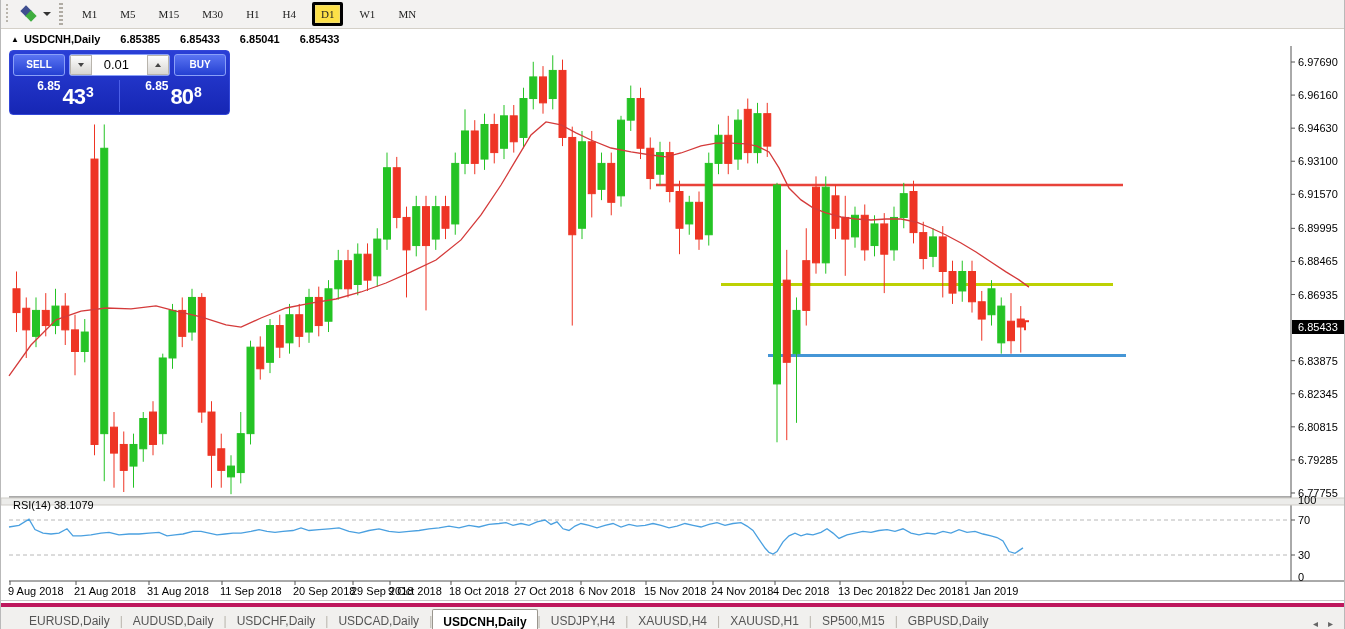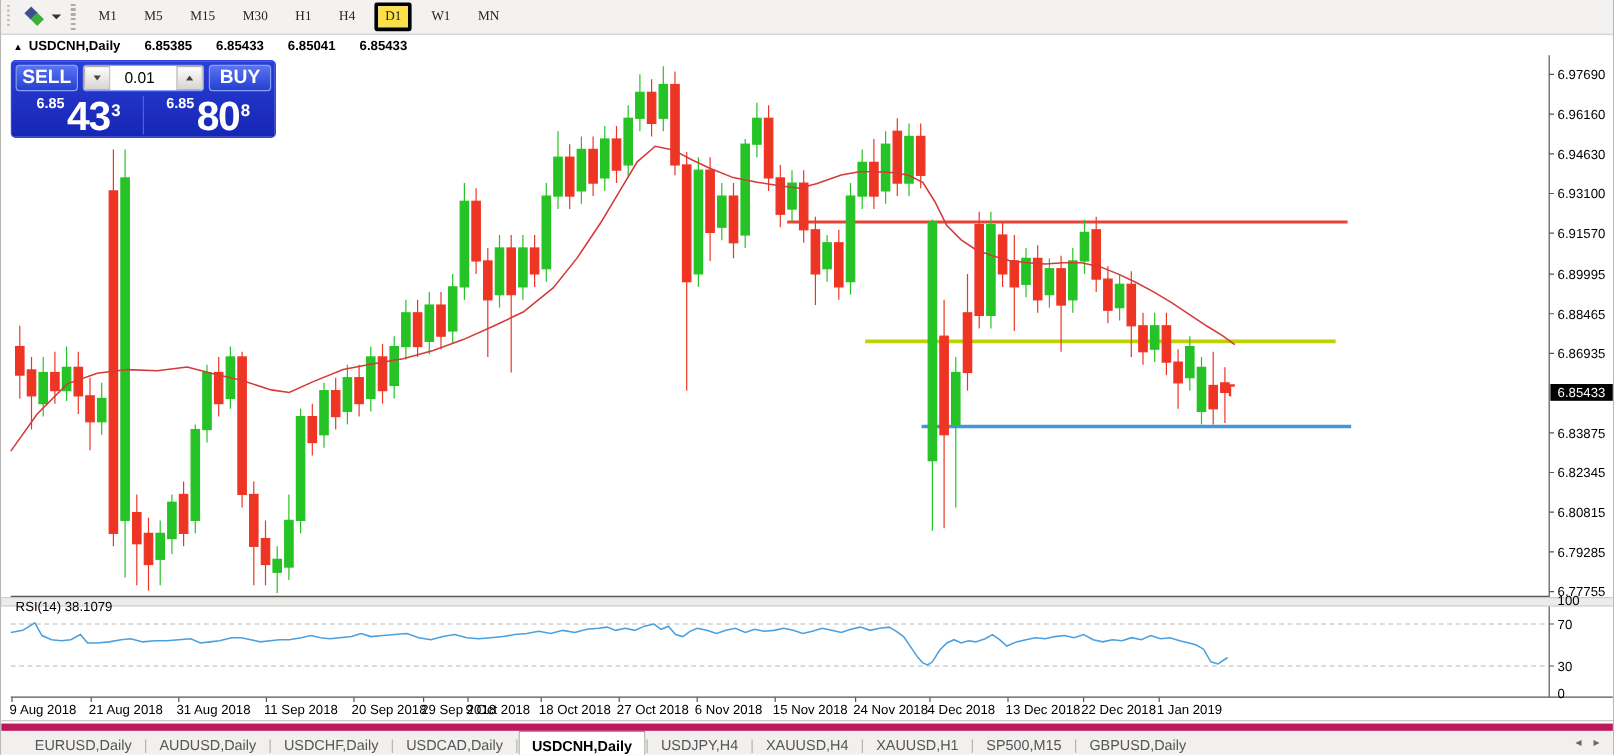"SELL" .trade-btn { font-size: 16px -> 10px }
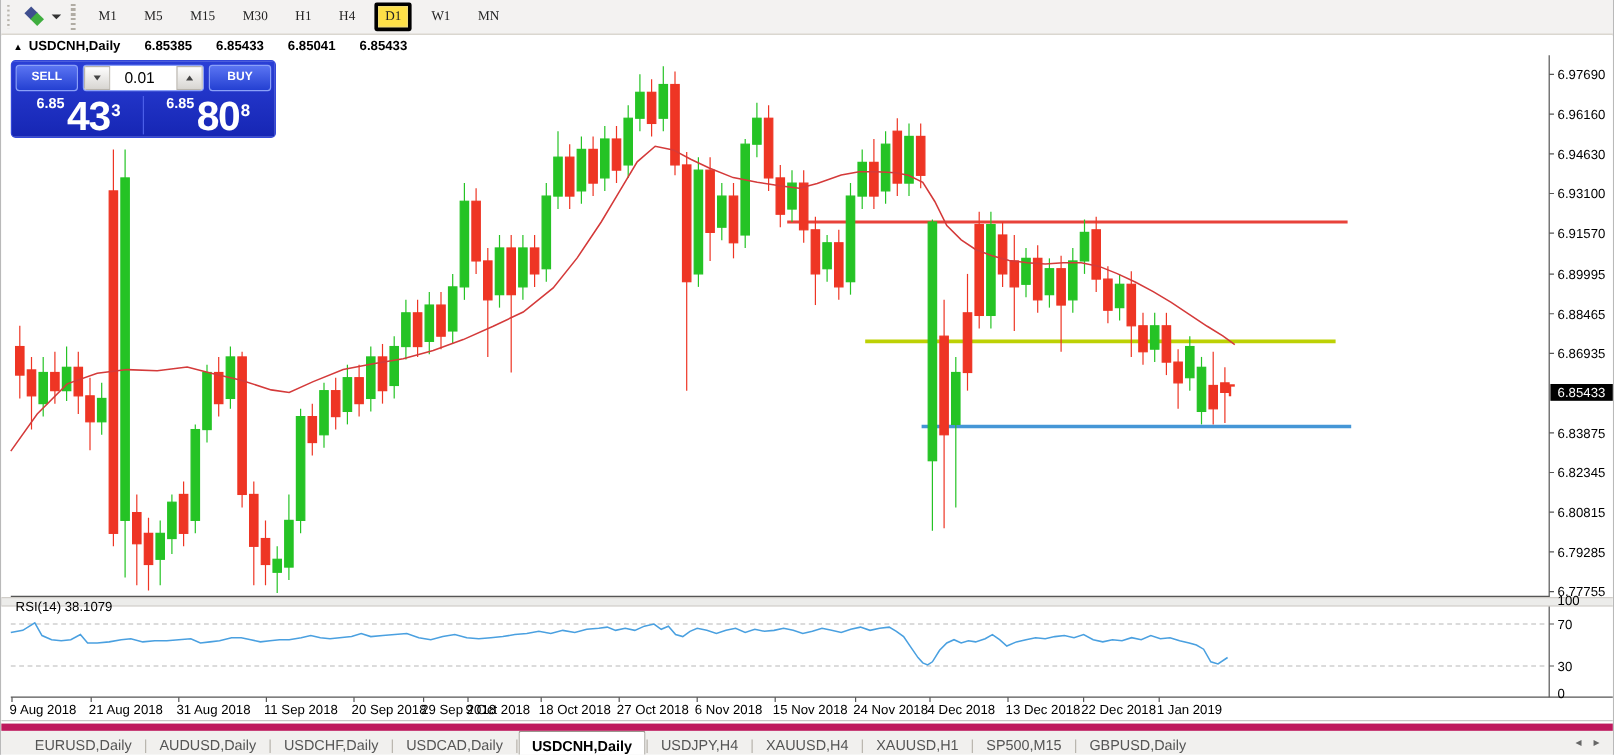"43" .half .big { font-size: 34px -> 22px }
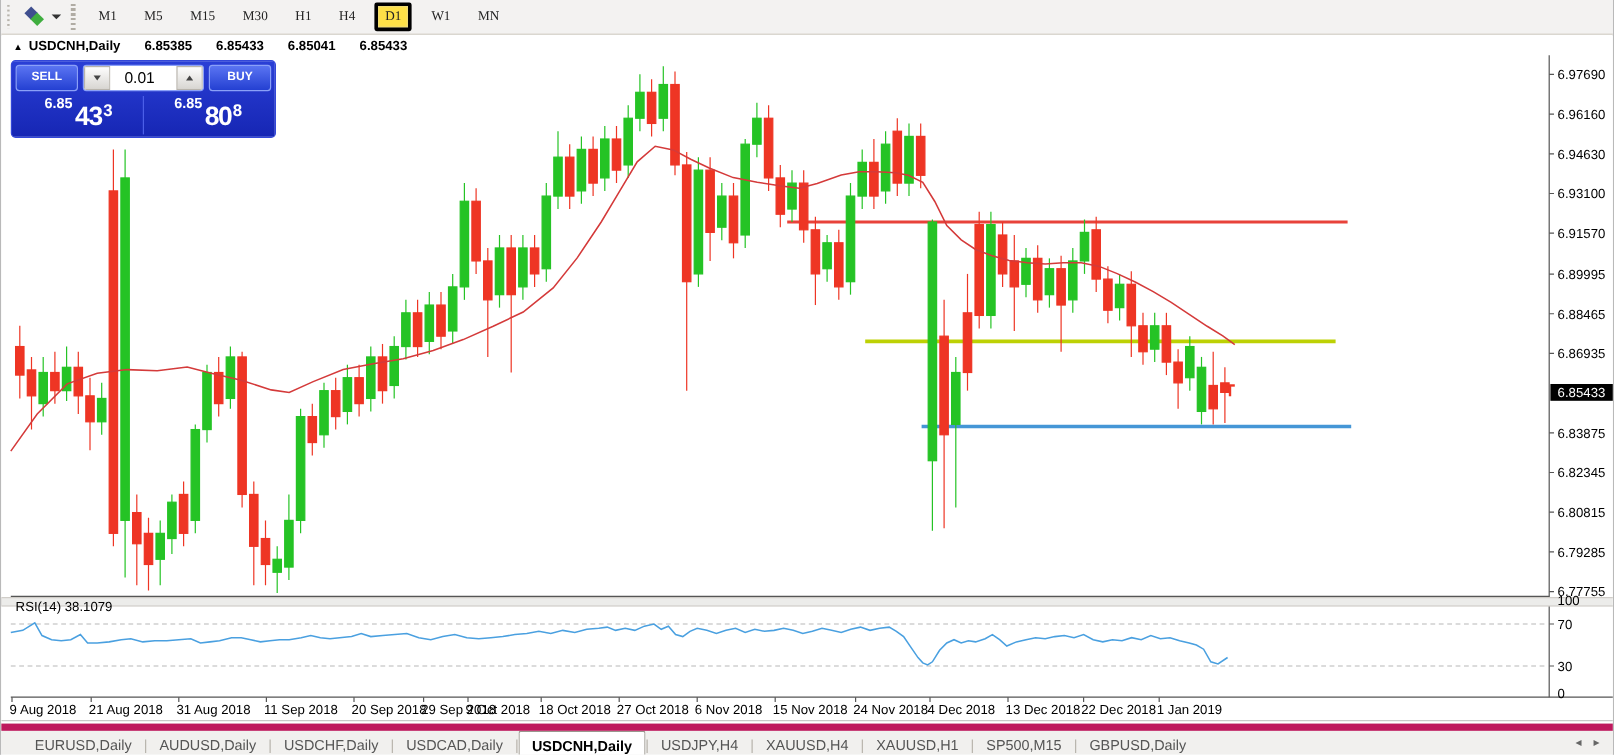"EURUSD,Daily" #tabbar { align-items: center -> flex-end; border-top: 6px solid #be185d -> 4px solid #be185d }
